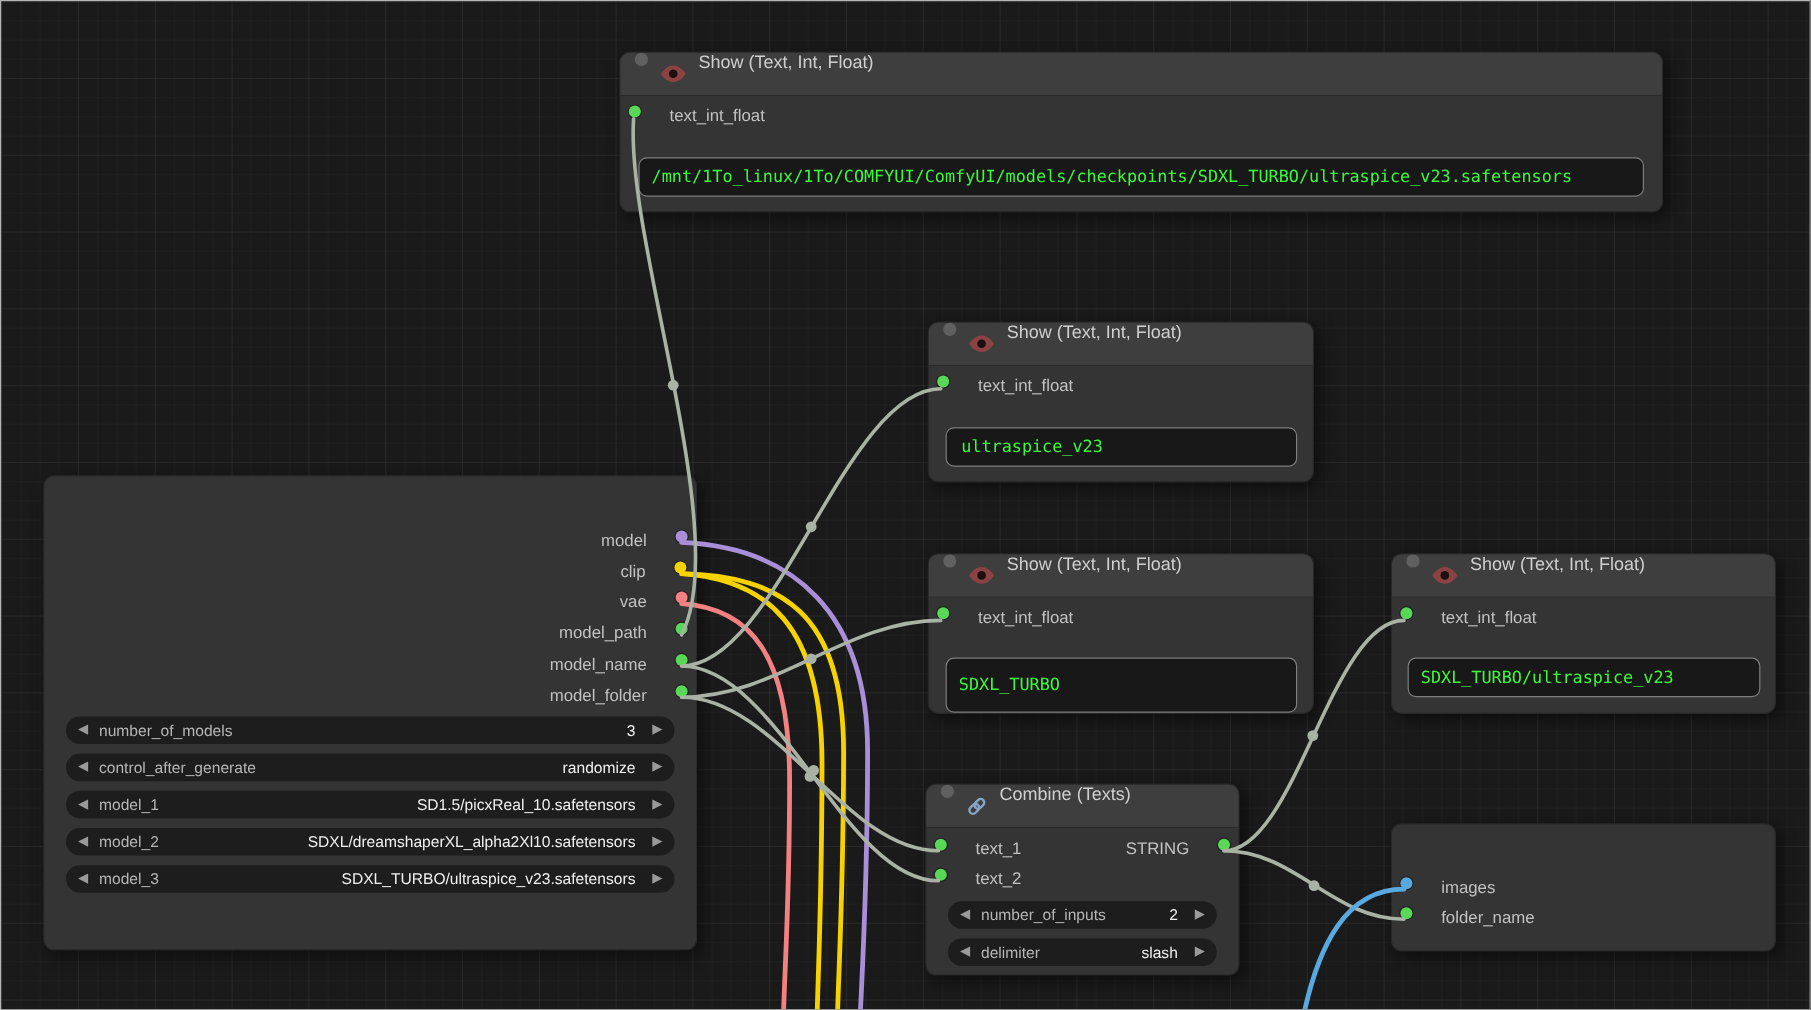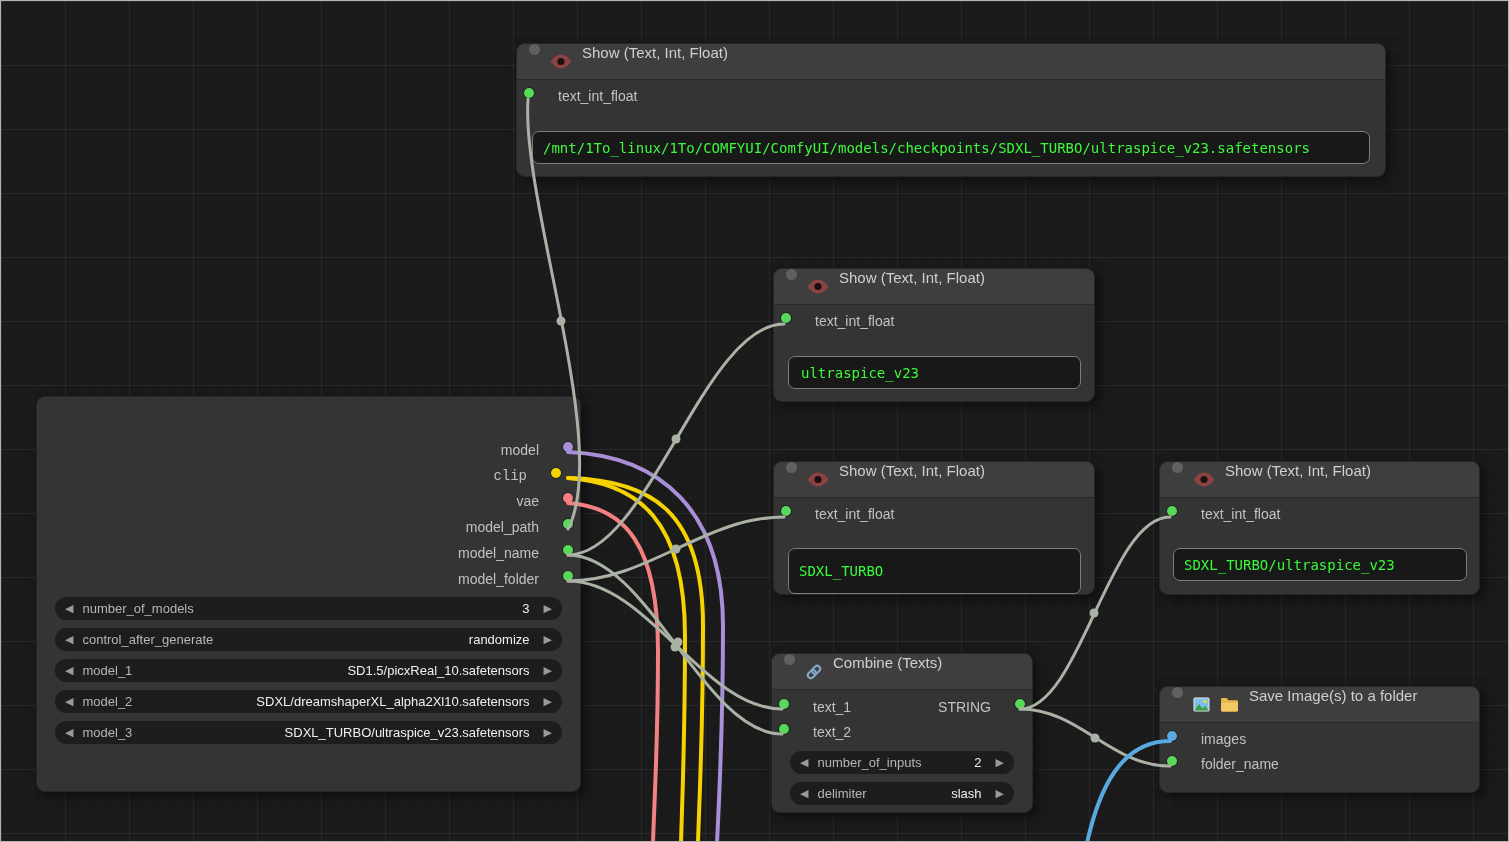"clip" div.iorow { font-family: Liberation Mono, monospace -> none; right: 19px -> 8px }
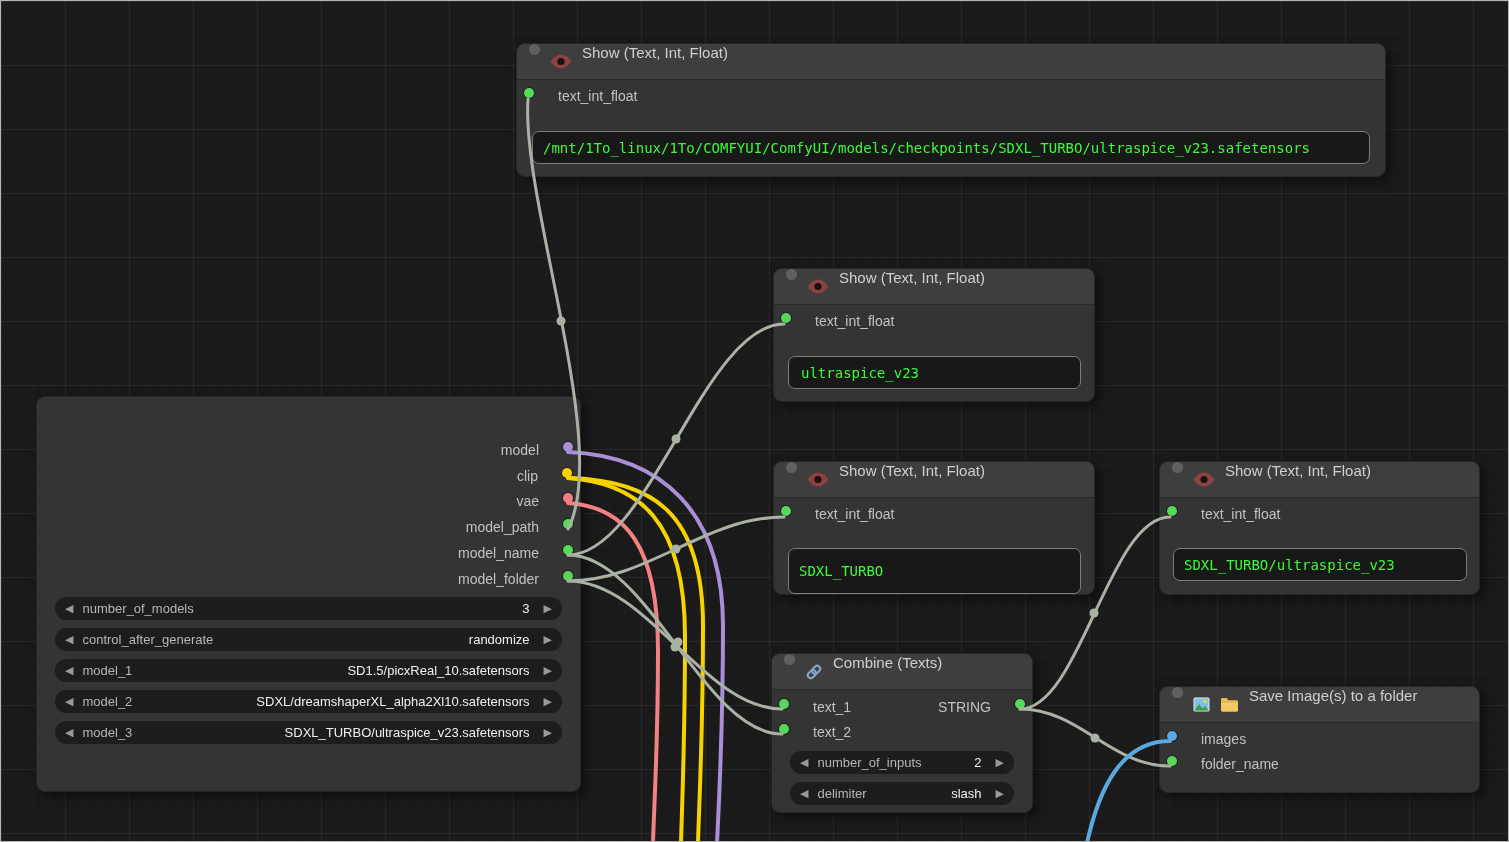"Save Image(s) to a folder" div.nhead { html: <div> <span></span> <span> <svg> <rect></rect> <rect></rect> <path></path> <circle></circle> </svg> </span> <span> <svg> <path></path> <path></path> </svg> </span> <span>Save Image(s) to a folder</span> </div> -> none }
